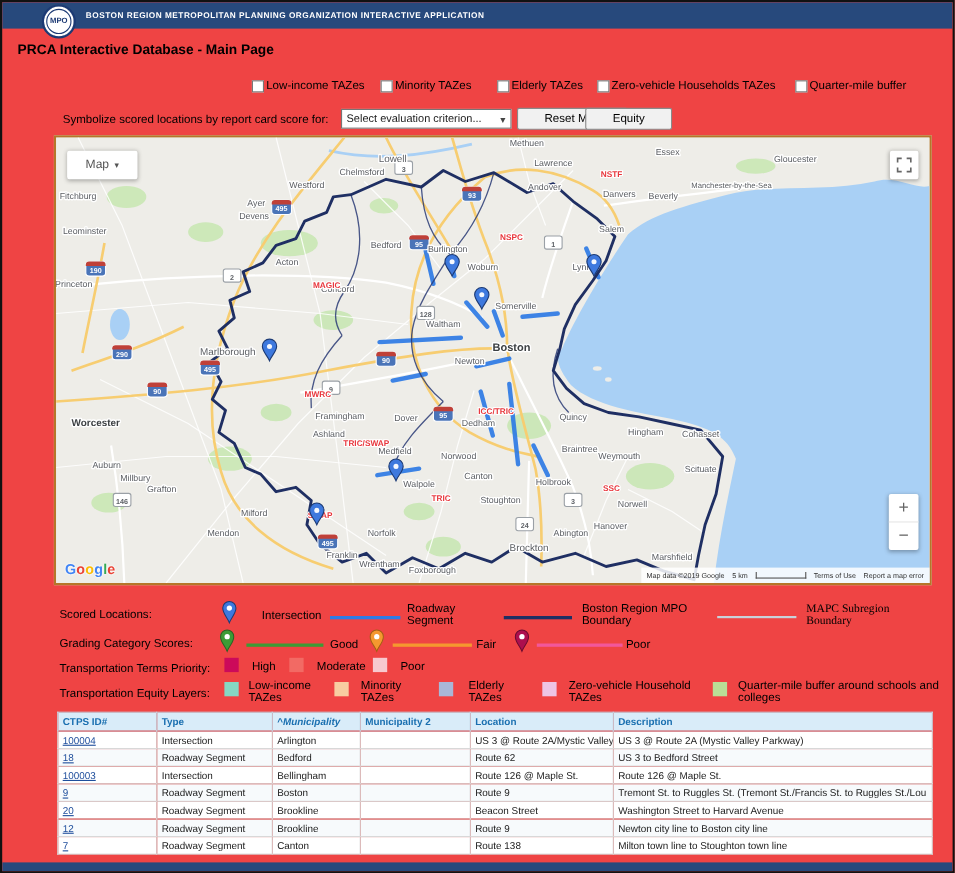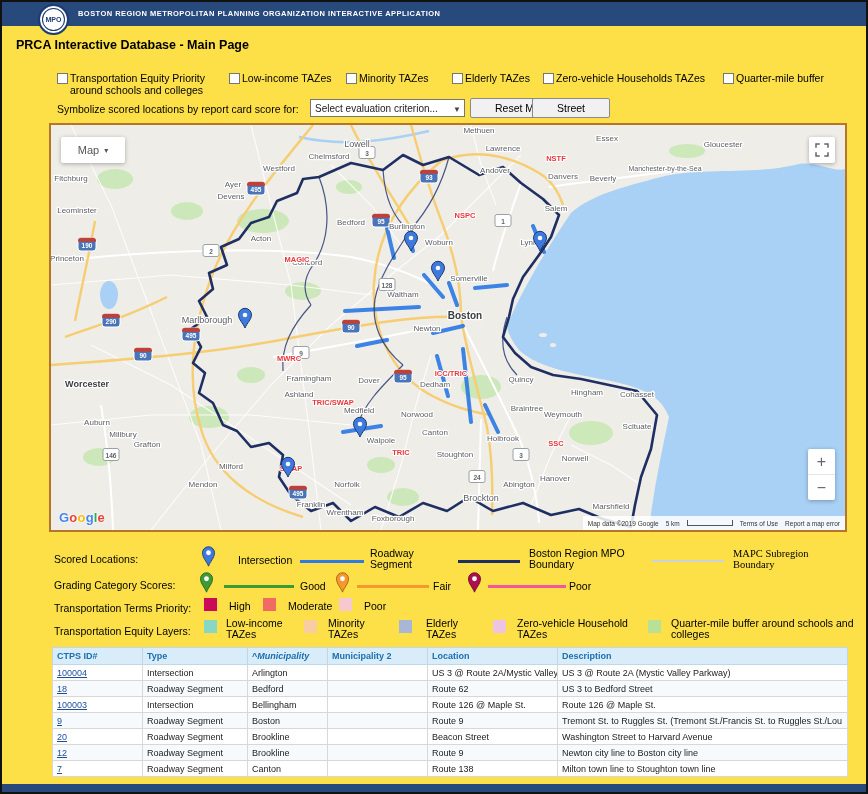"BOSTON REGION METROPOLITAN PLANNING" .page { background: #fde047 -> #ef4444 }
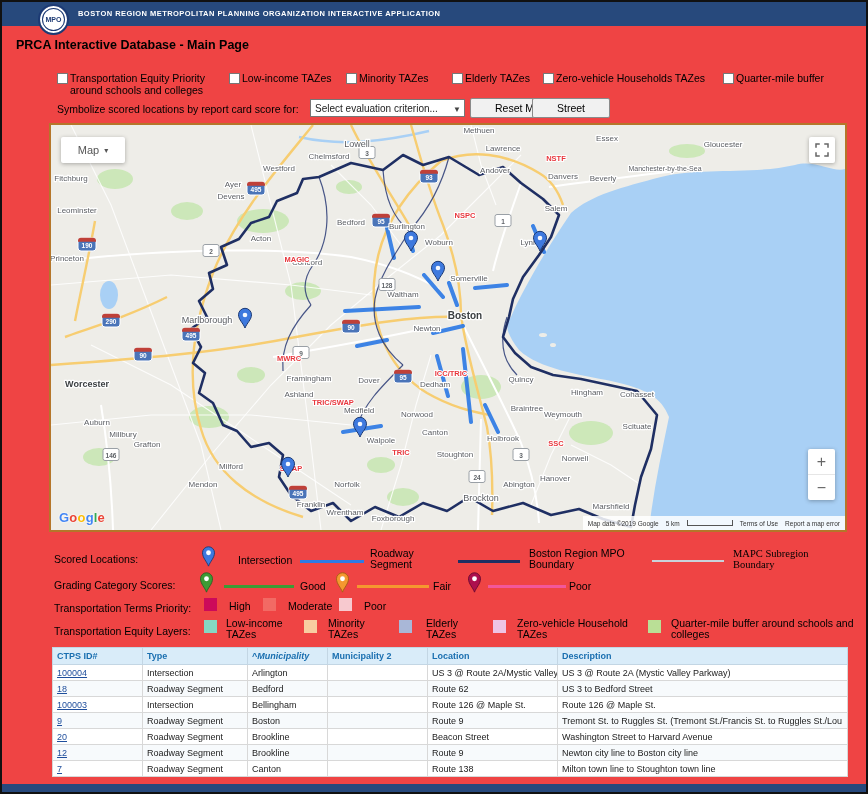"Transportation Equity Priority around" label.cb { html: <label> <span></span> <span>Transportation Equity Priority around schools and colleges</span> </label> -> none }
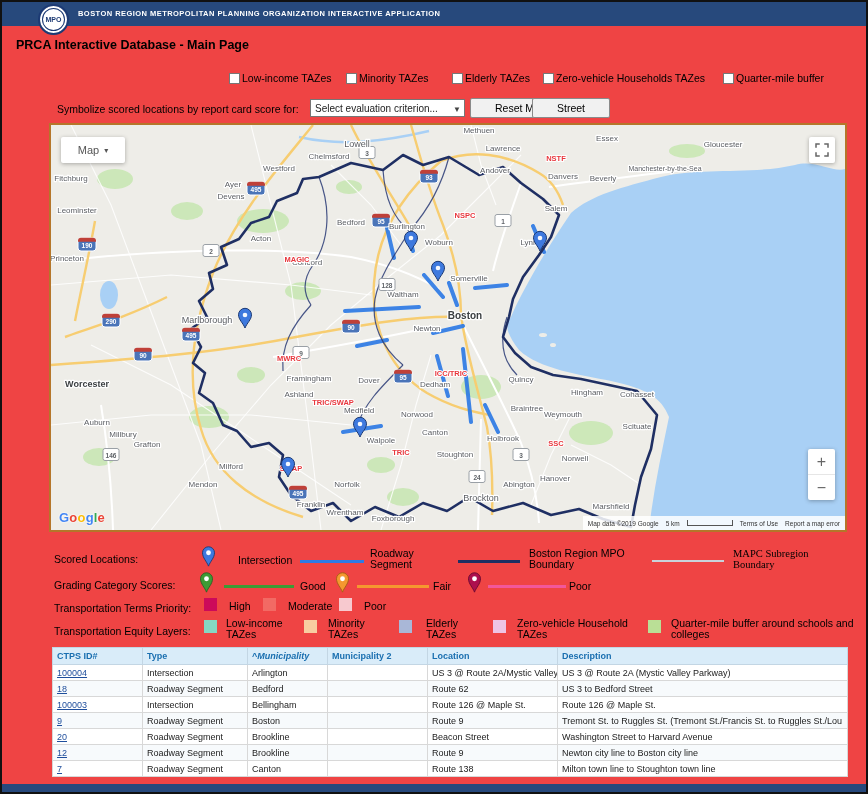"Street" button.btn { text: Street -> Equity }
